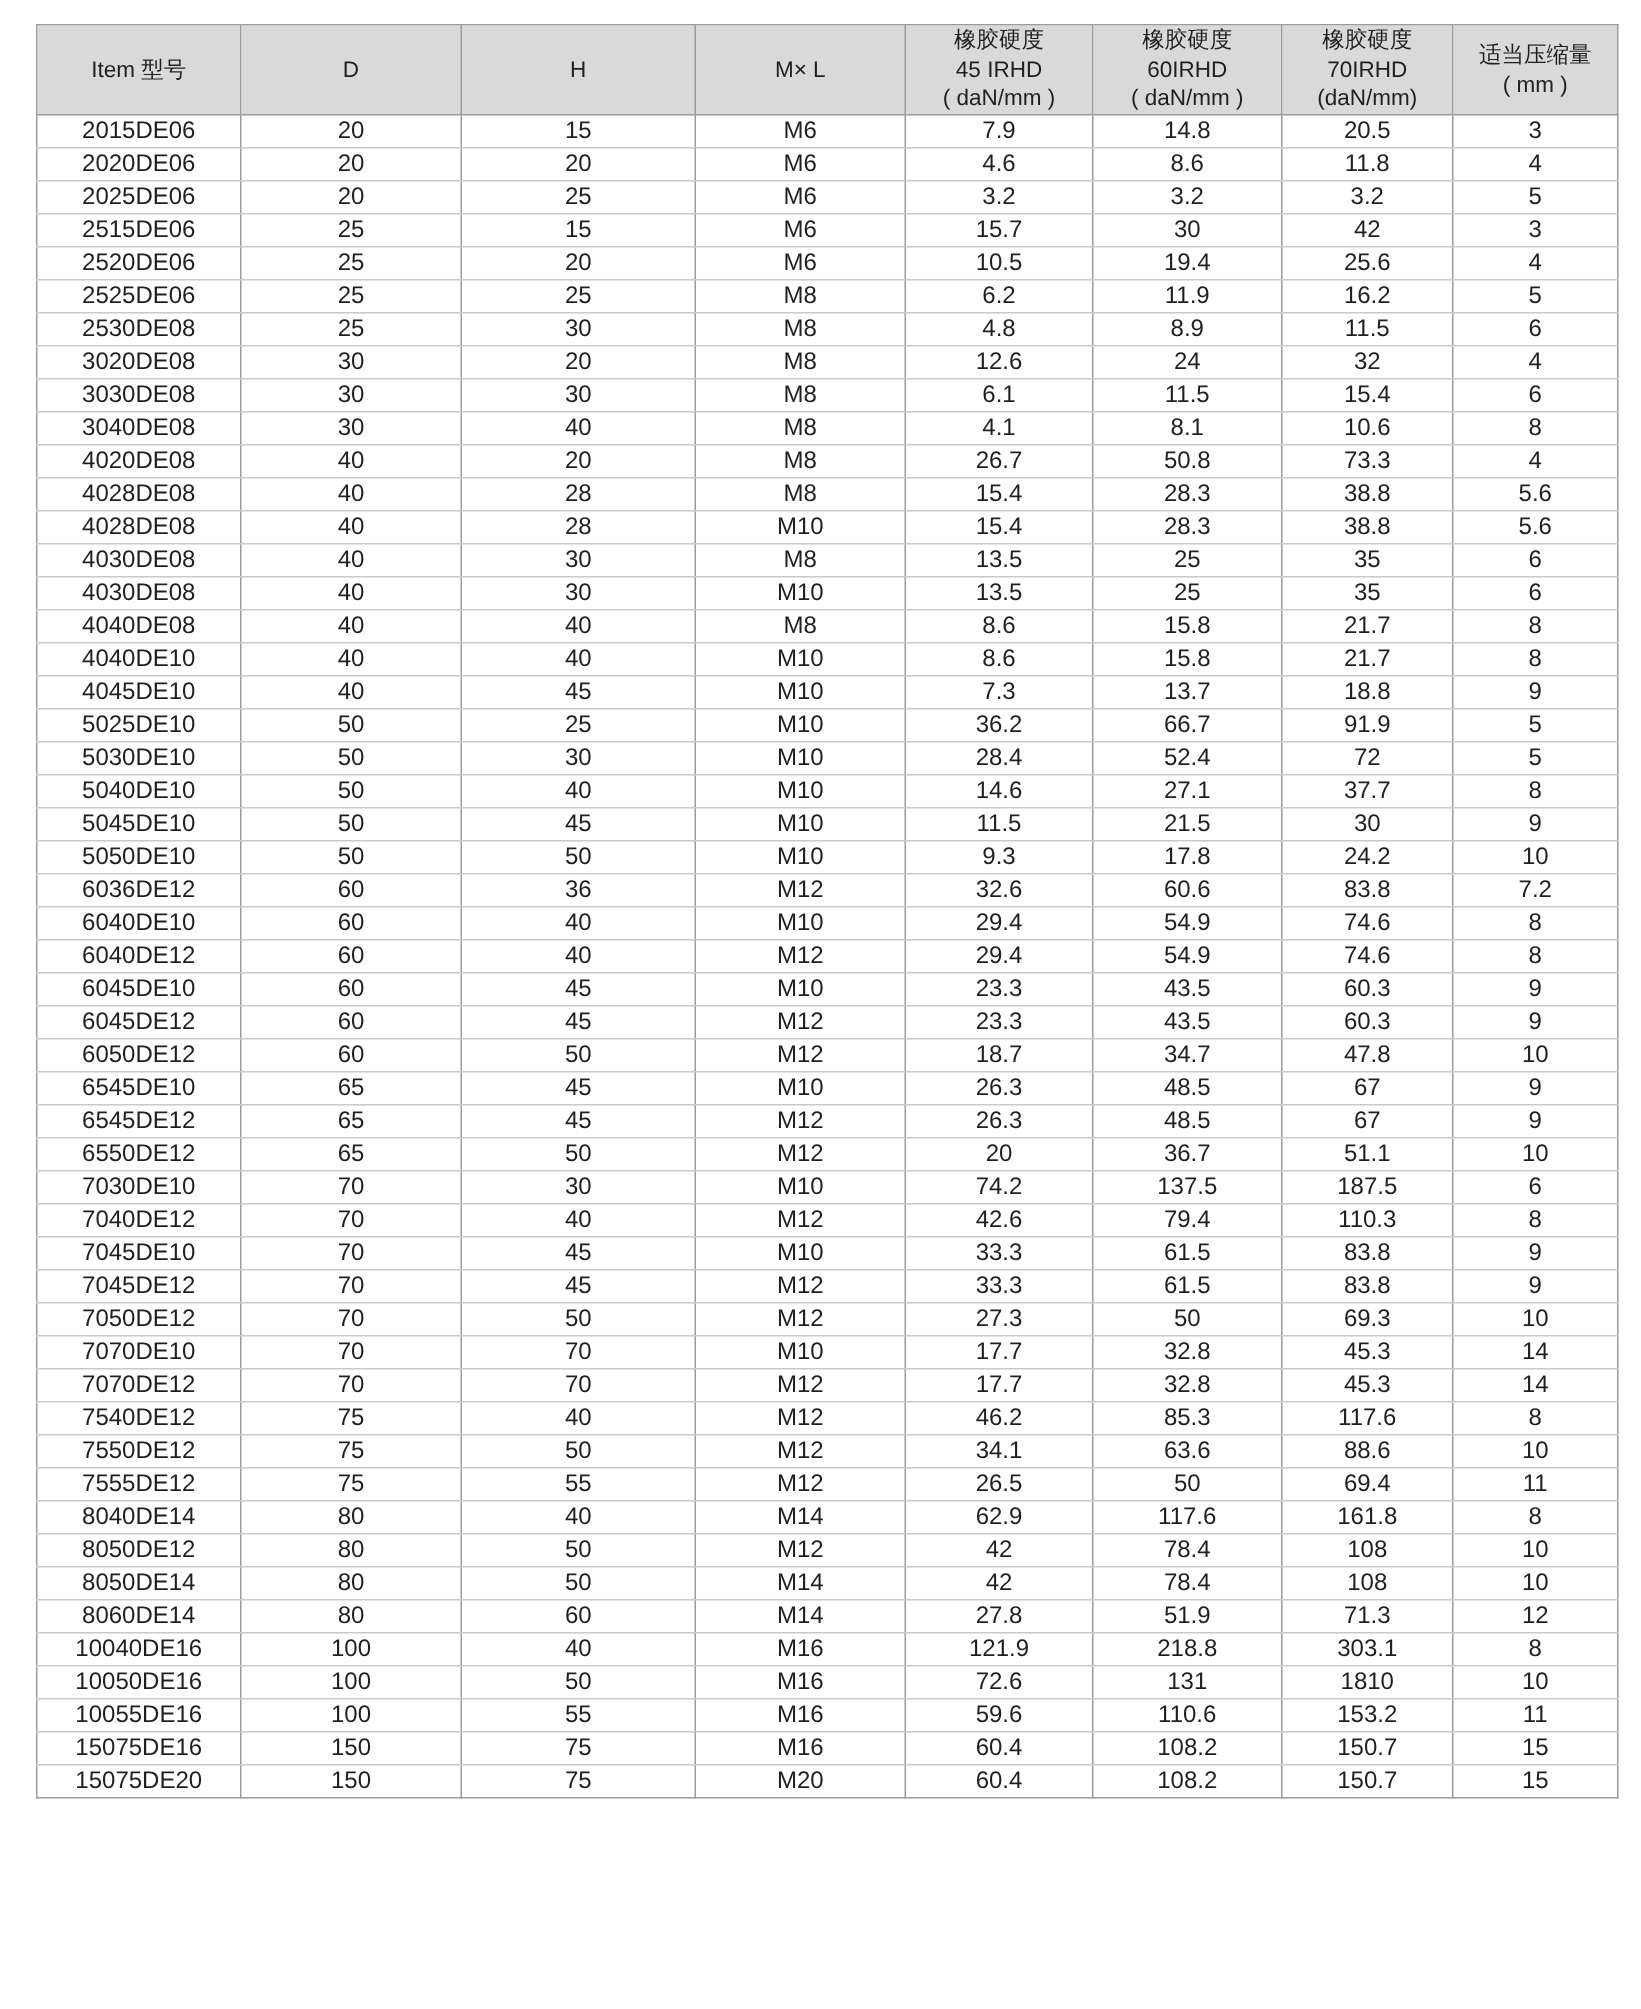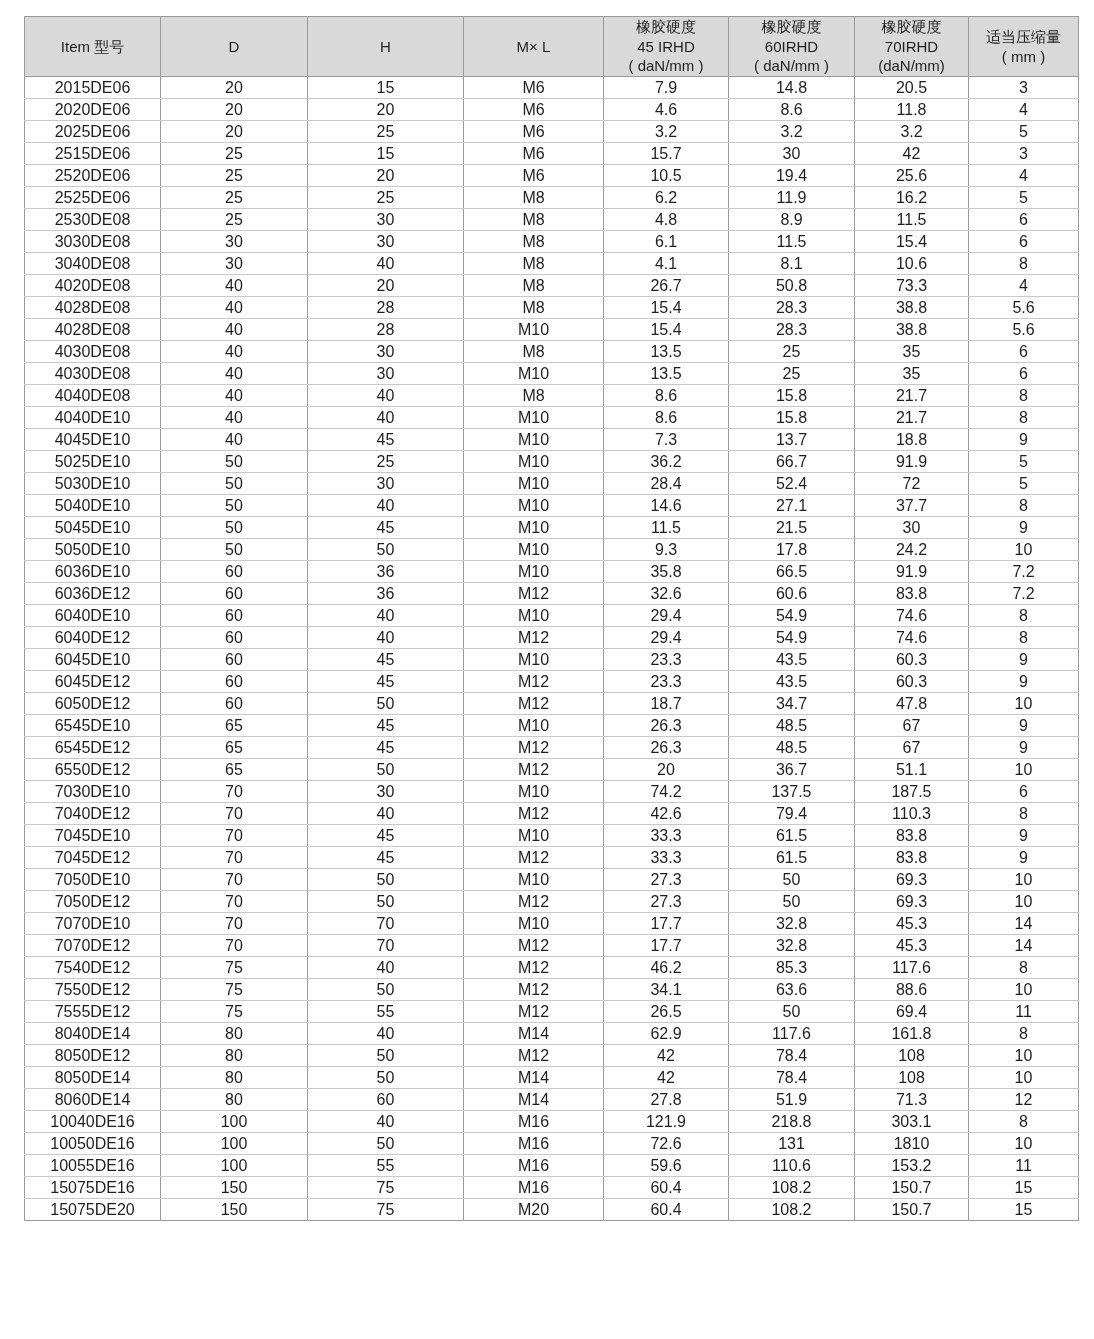"3020DE08" tr { html: none -> <tr> <td>3020DE08</td> <td>30</td> <td>20</td> <td>M8</td> <td>12.6</td> <td>24</td> <td>32</td> <td>4</td> </tr> }
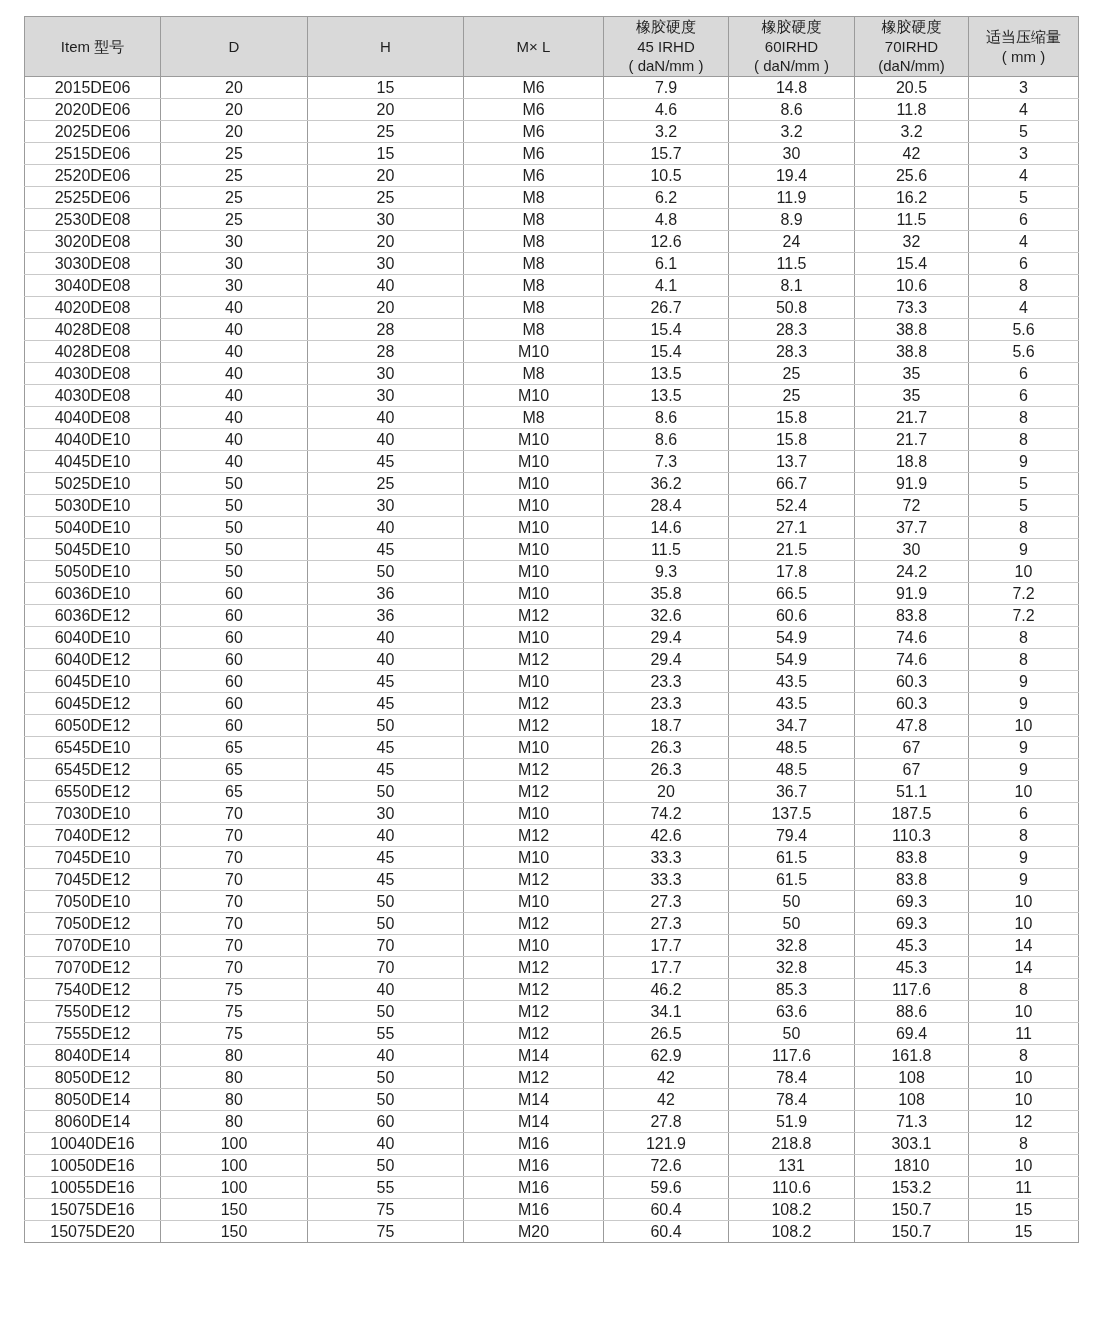"6036DE10" tr { html: <tr> <td>6036DE10</td> <td>60</td> <td>36</td> <td>M10</td> <td>35.8</td> <td>66.5</td> <td>91.9</td> <td>7.2</td> </tr> -> none }
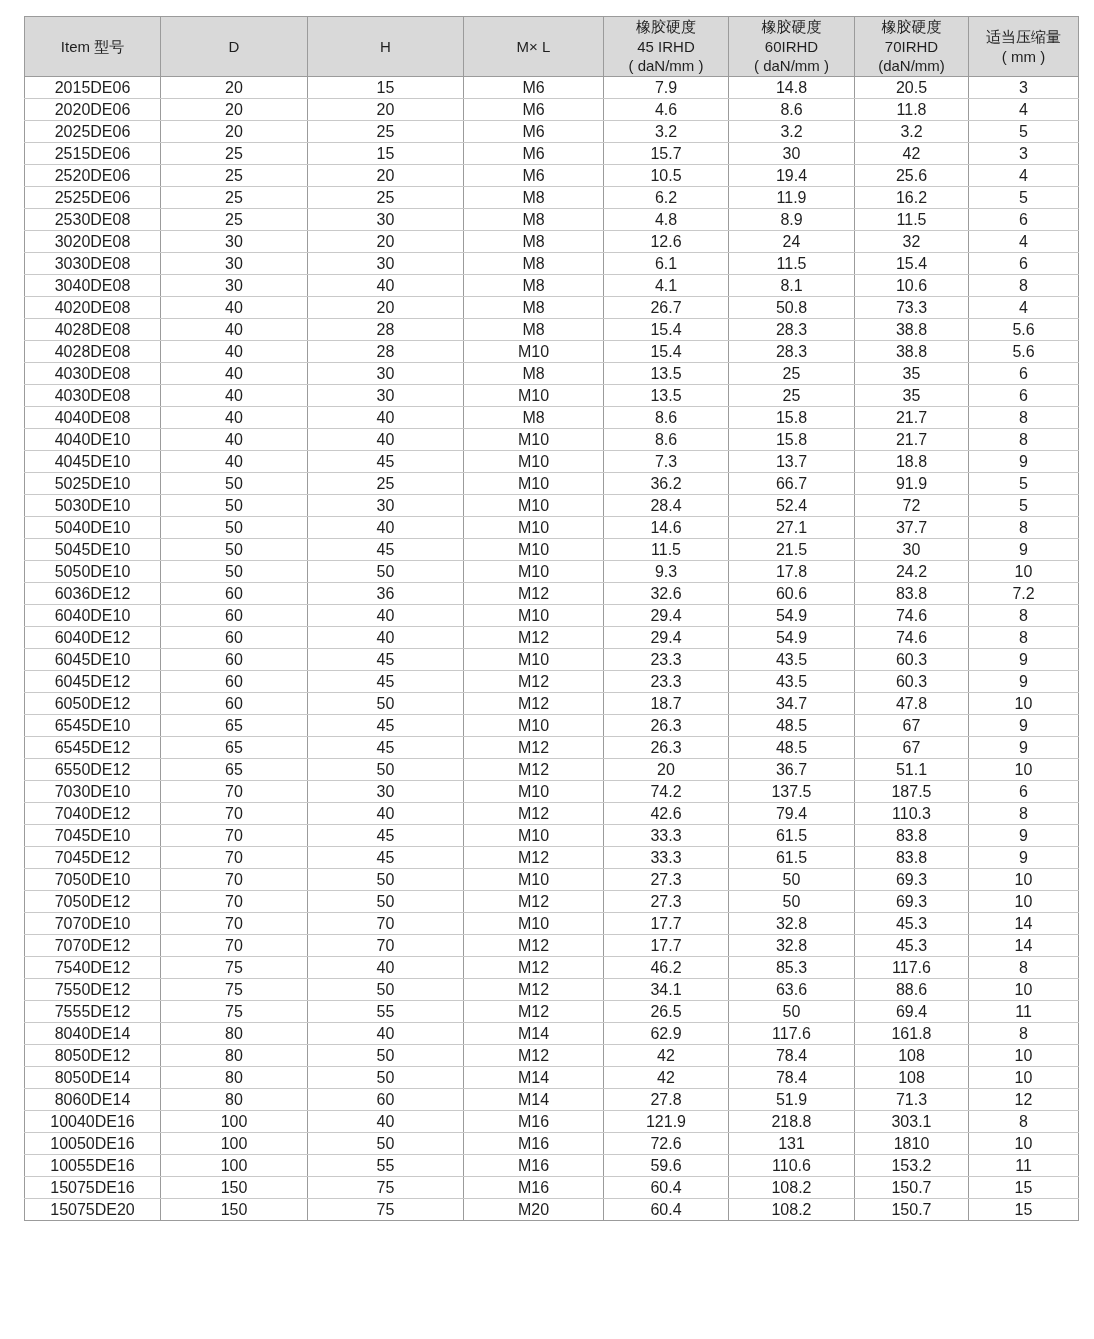"7050DE10" tr { html: <tr> <td>7050DE10</td> <td>70</td> <td>50</td> <td>M10</td> <td>27.3</td> <td>50</td> <td>69.3</td> <td>10</td> </tr> -> none }
